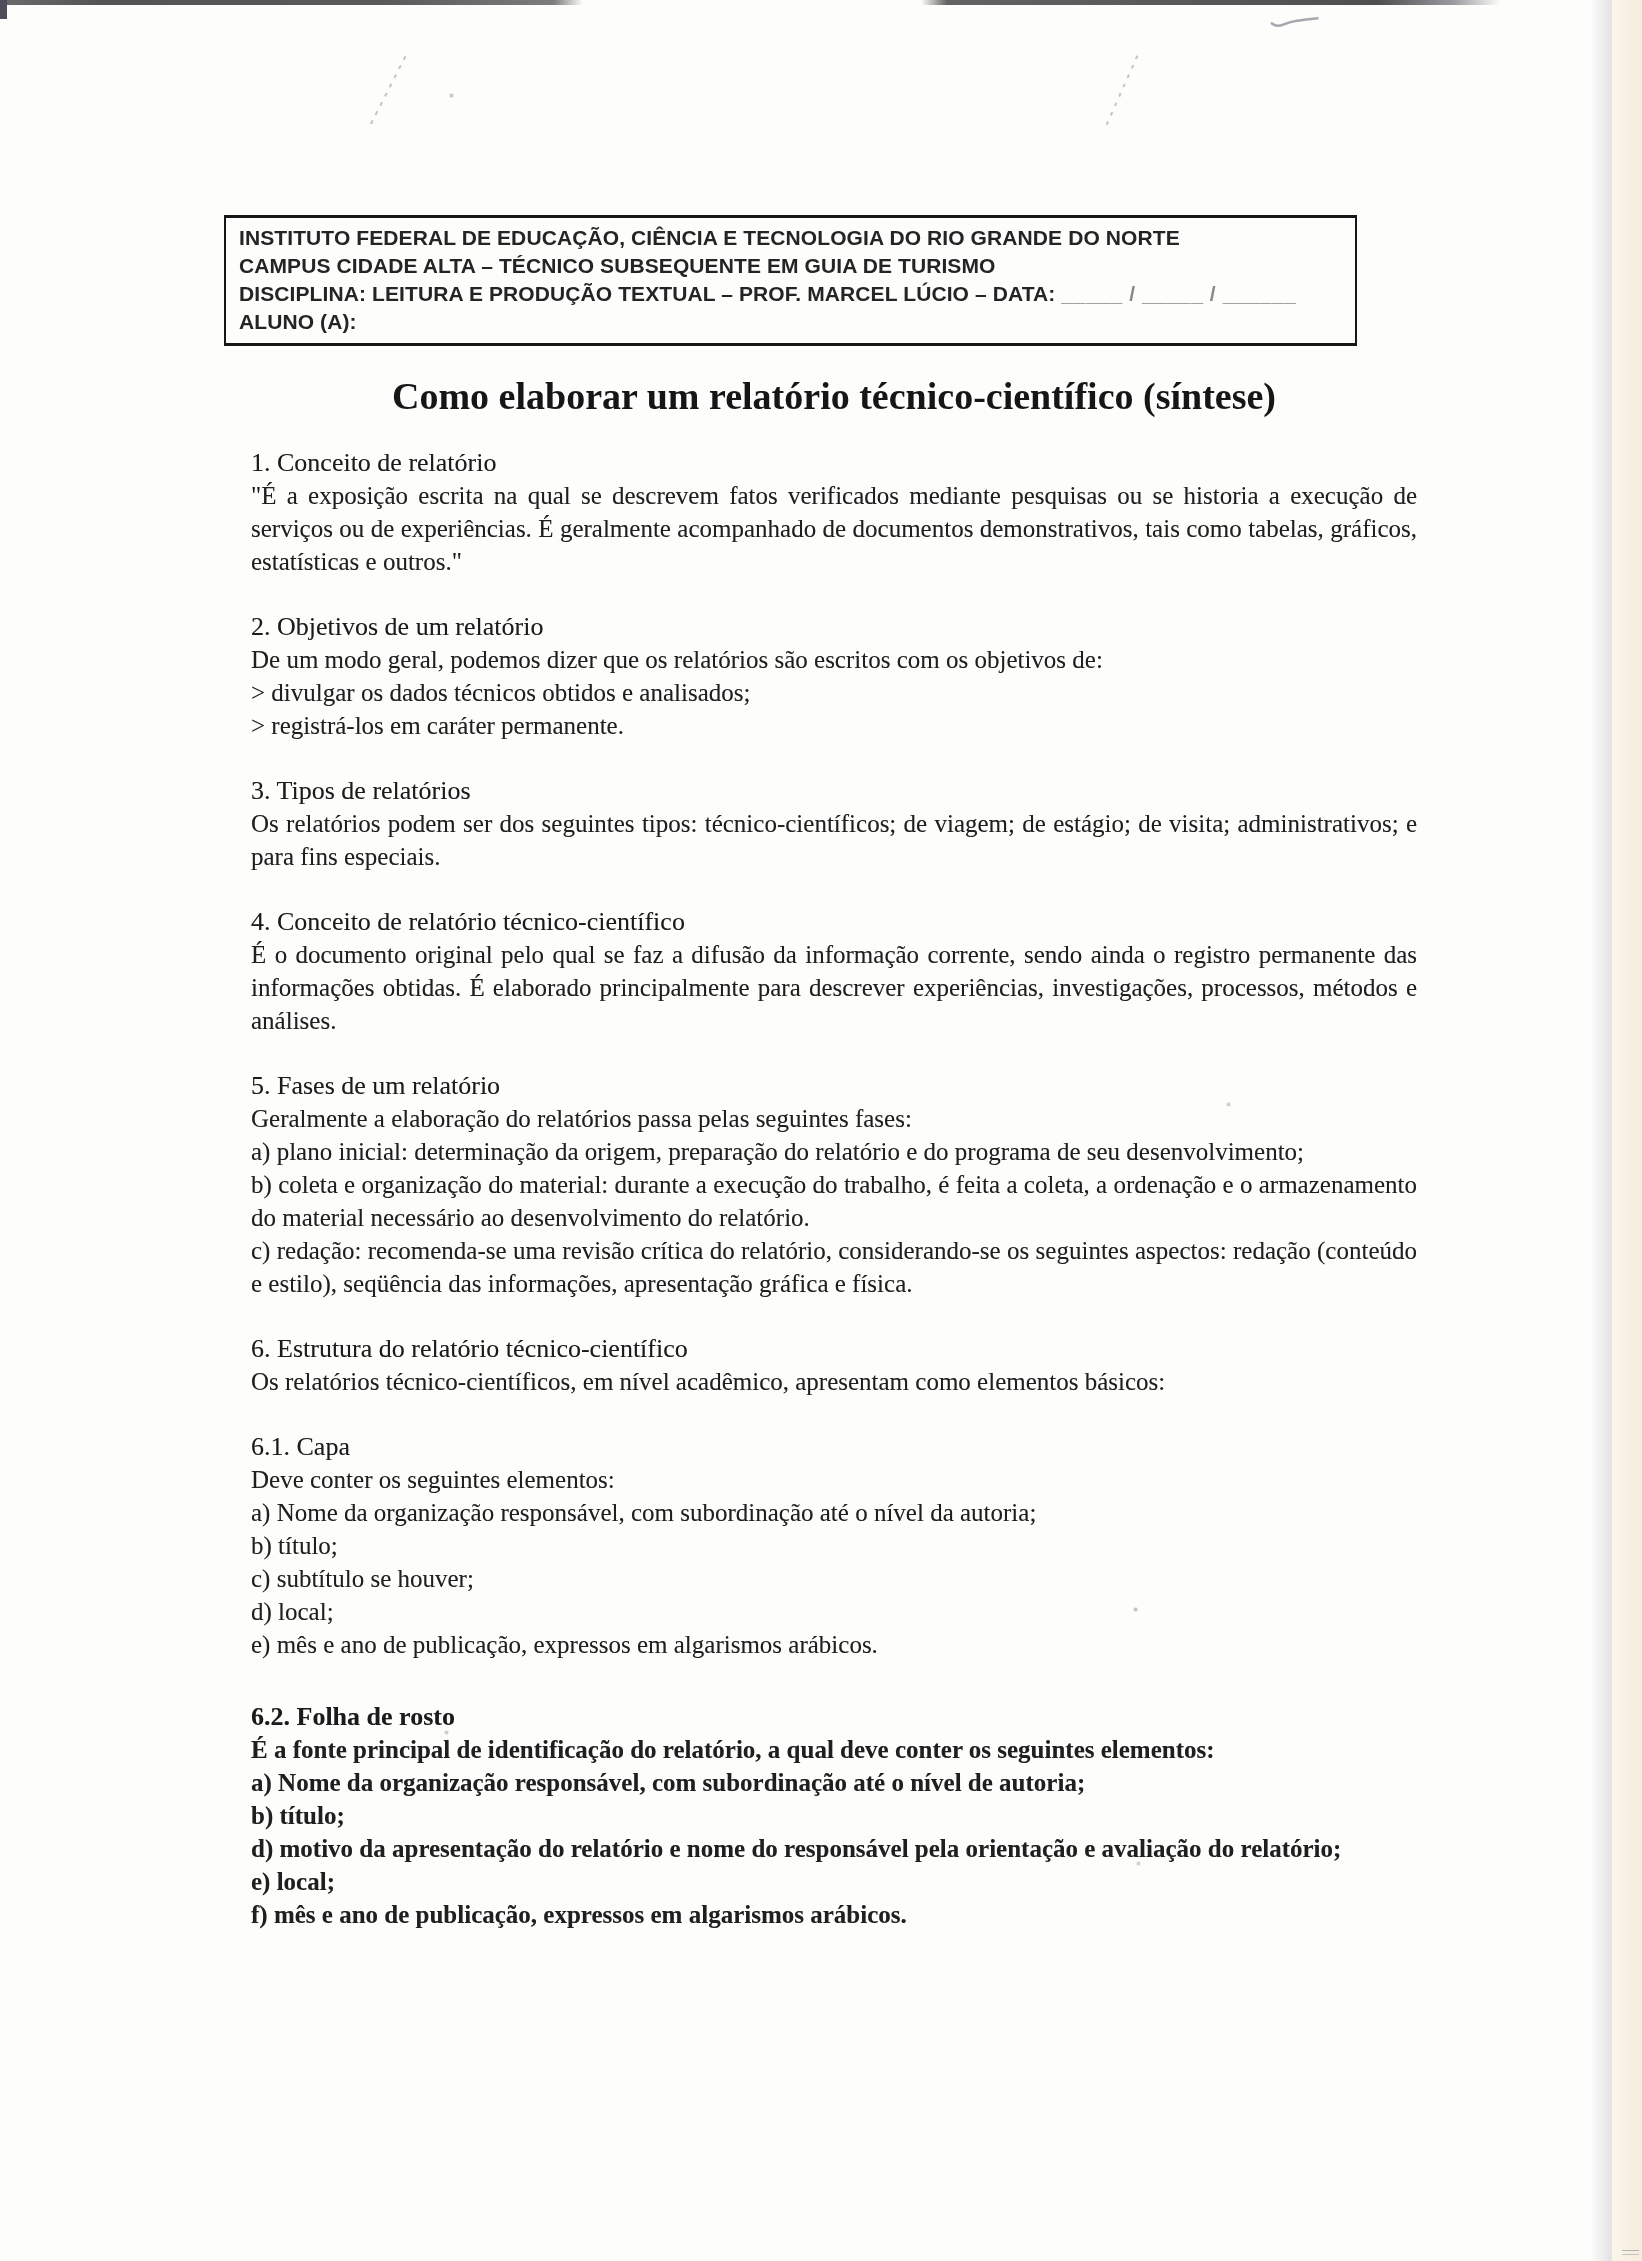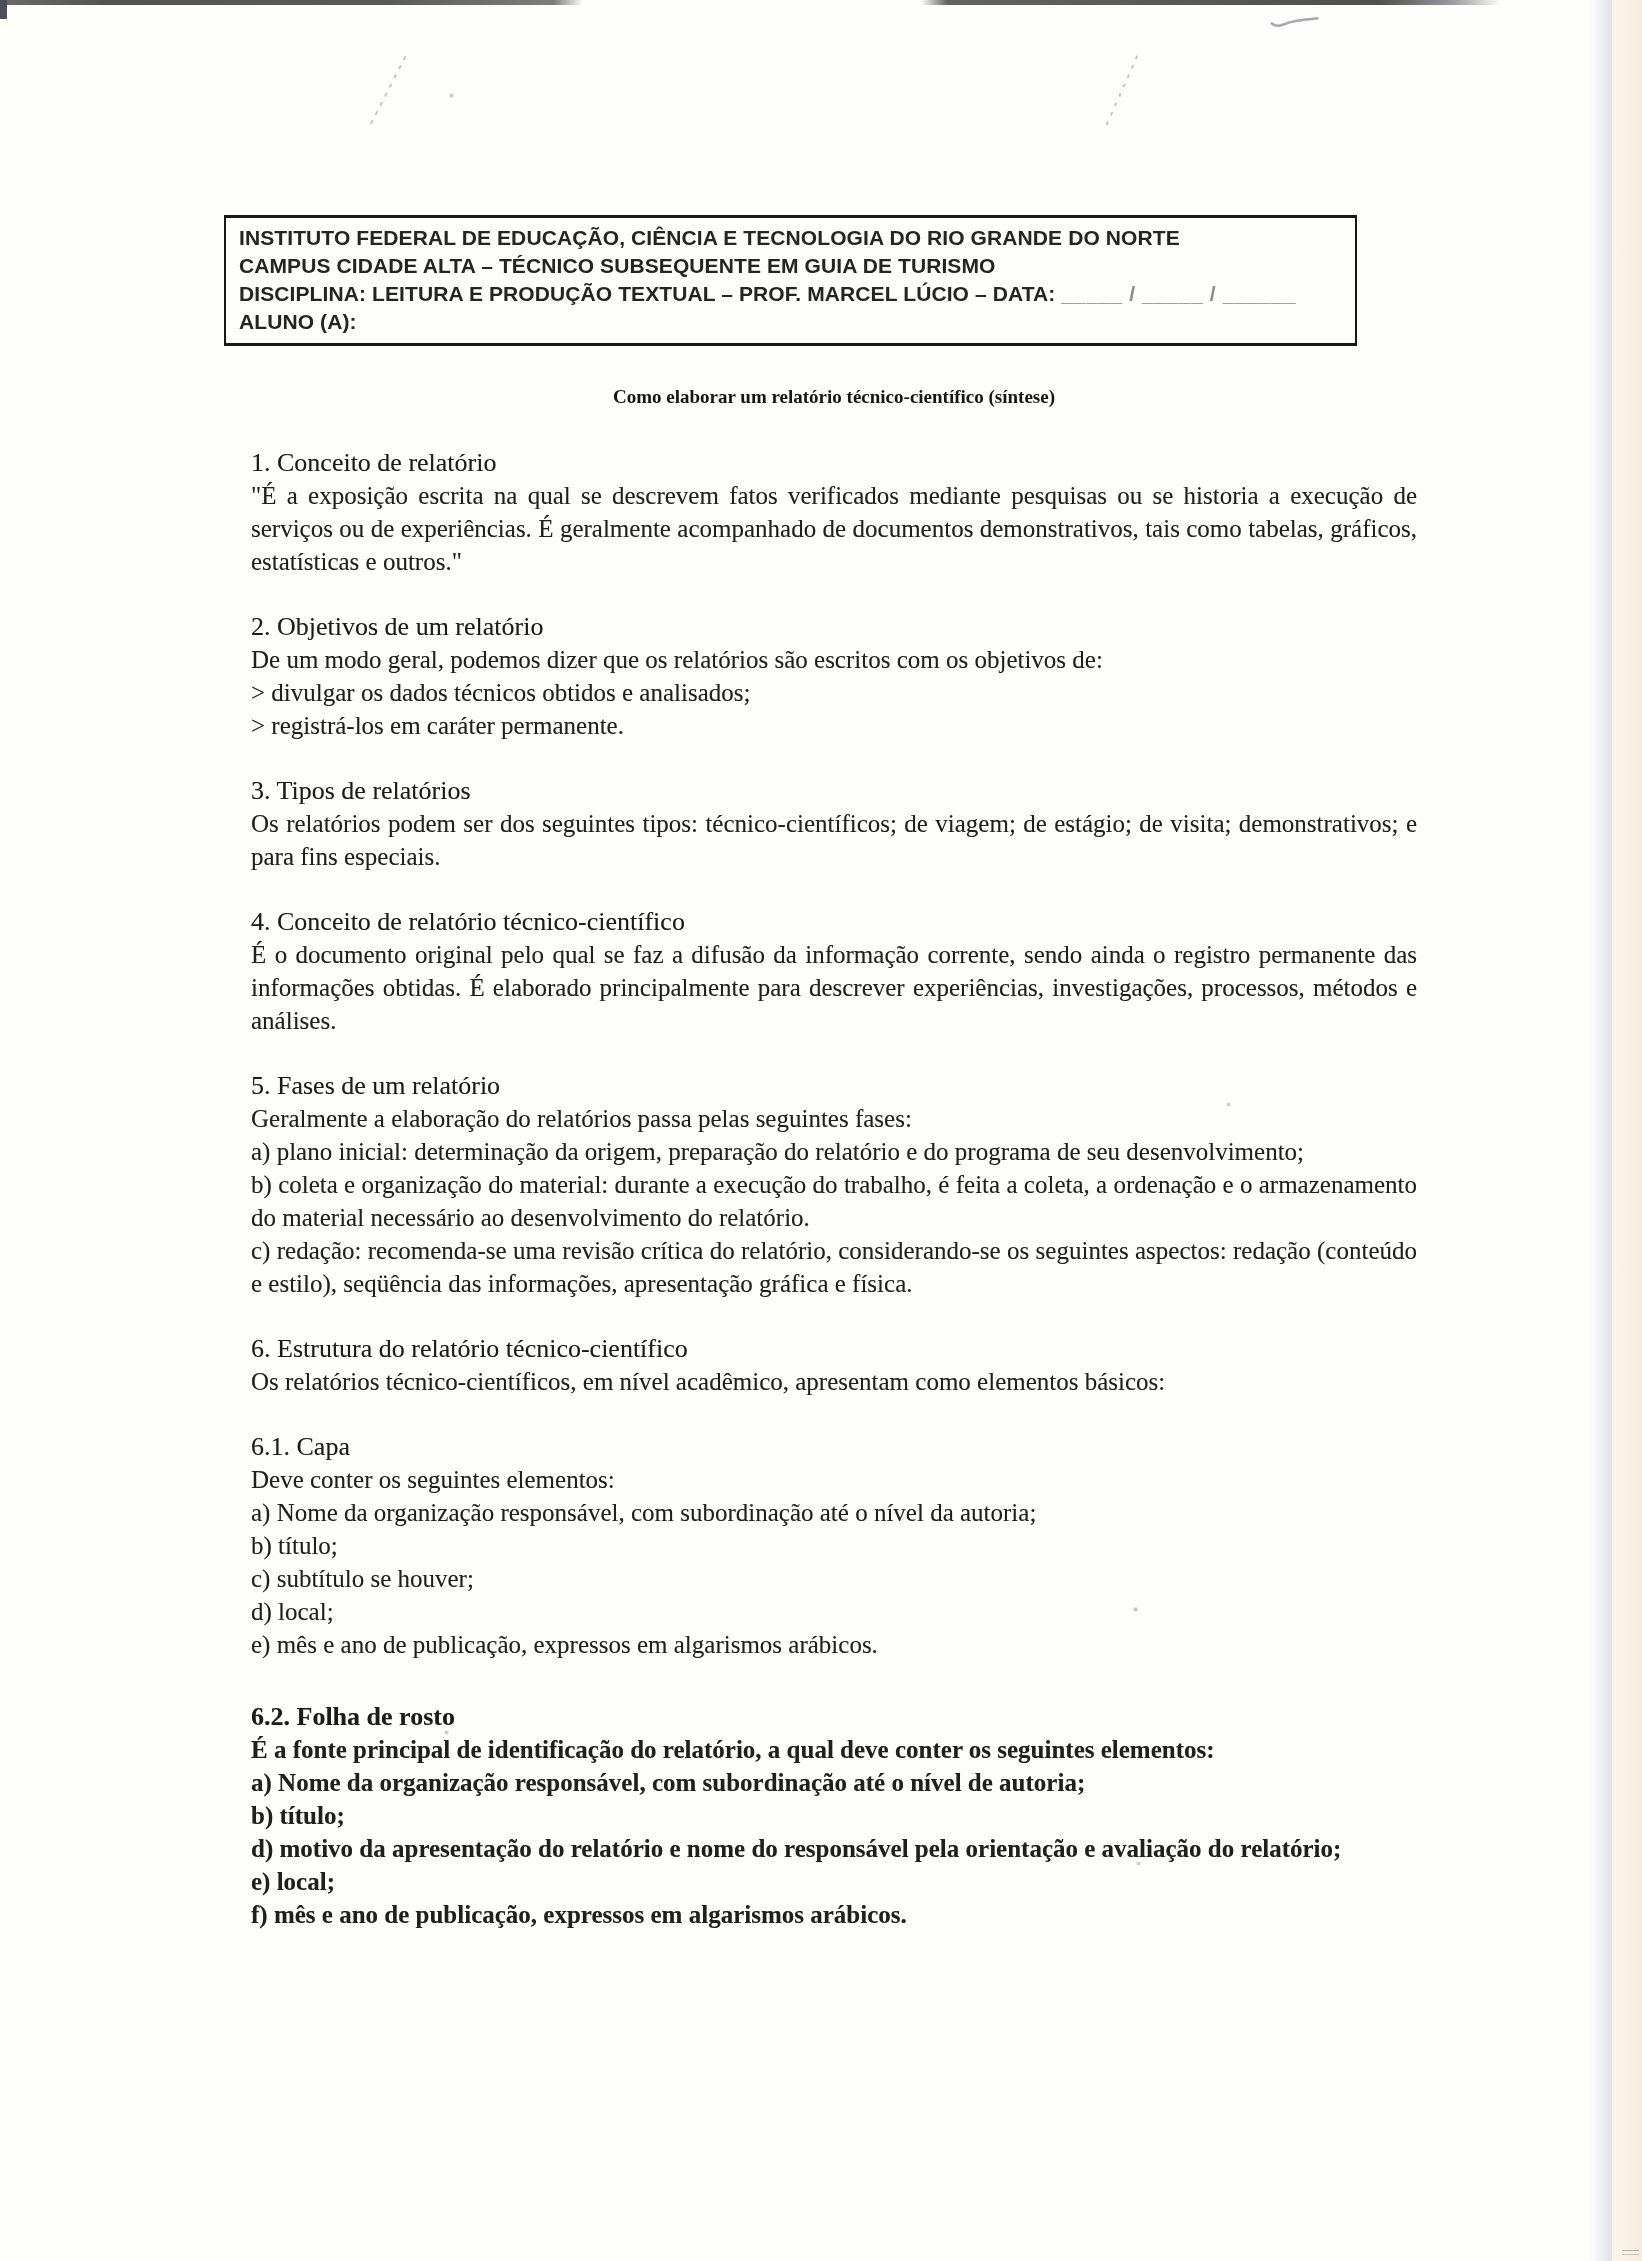"Como elaborar um relatório" .title { font-size: 19px -> 38px }
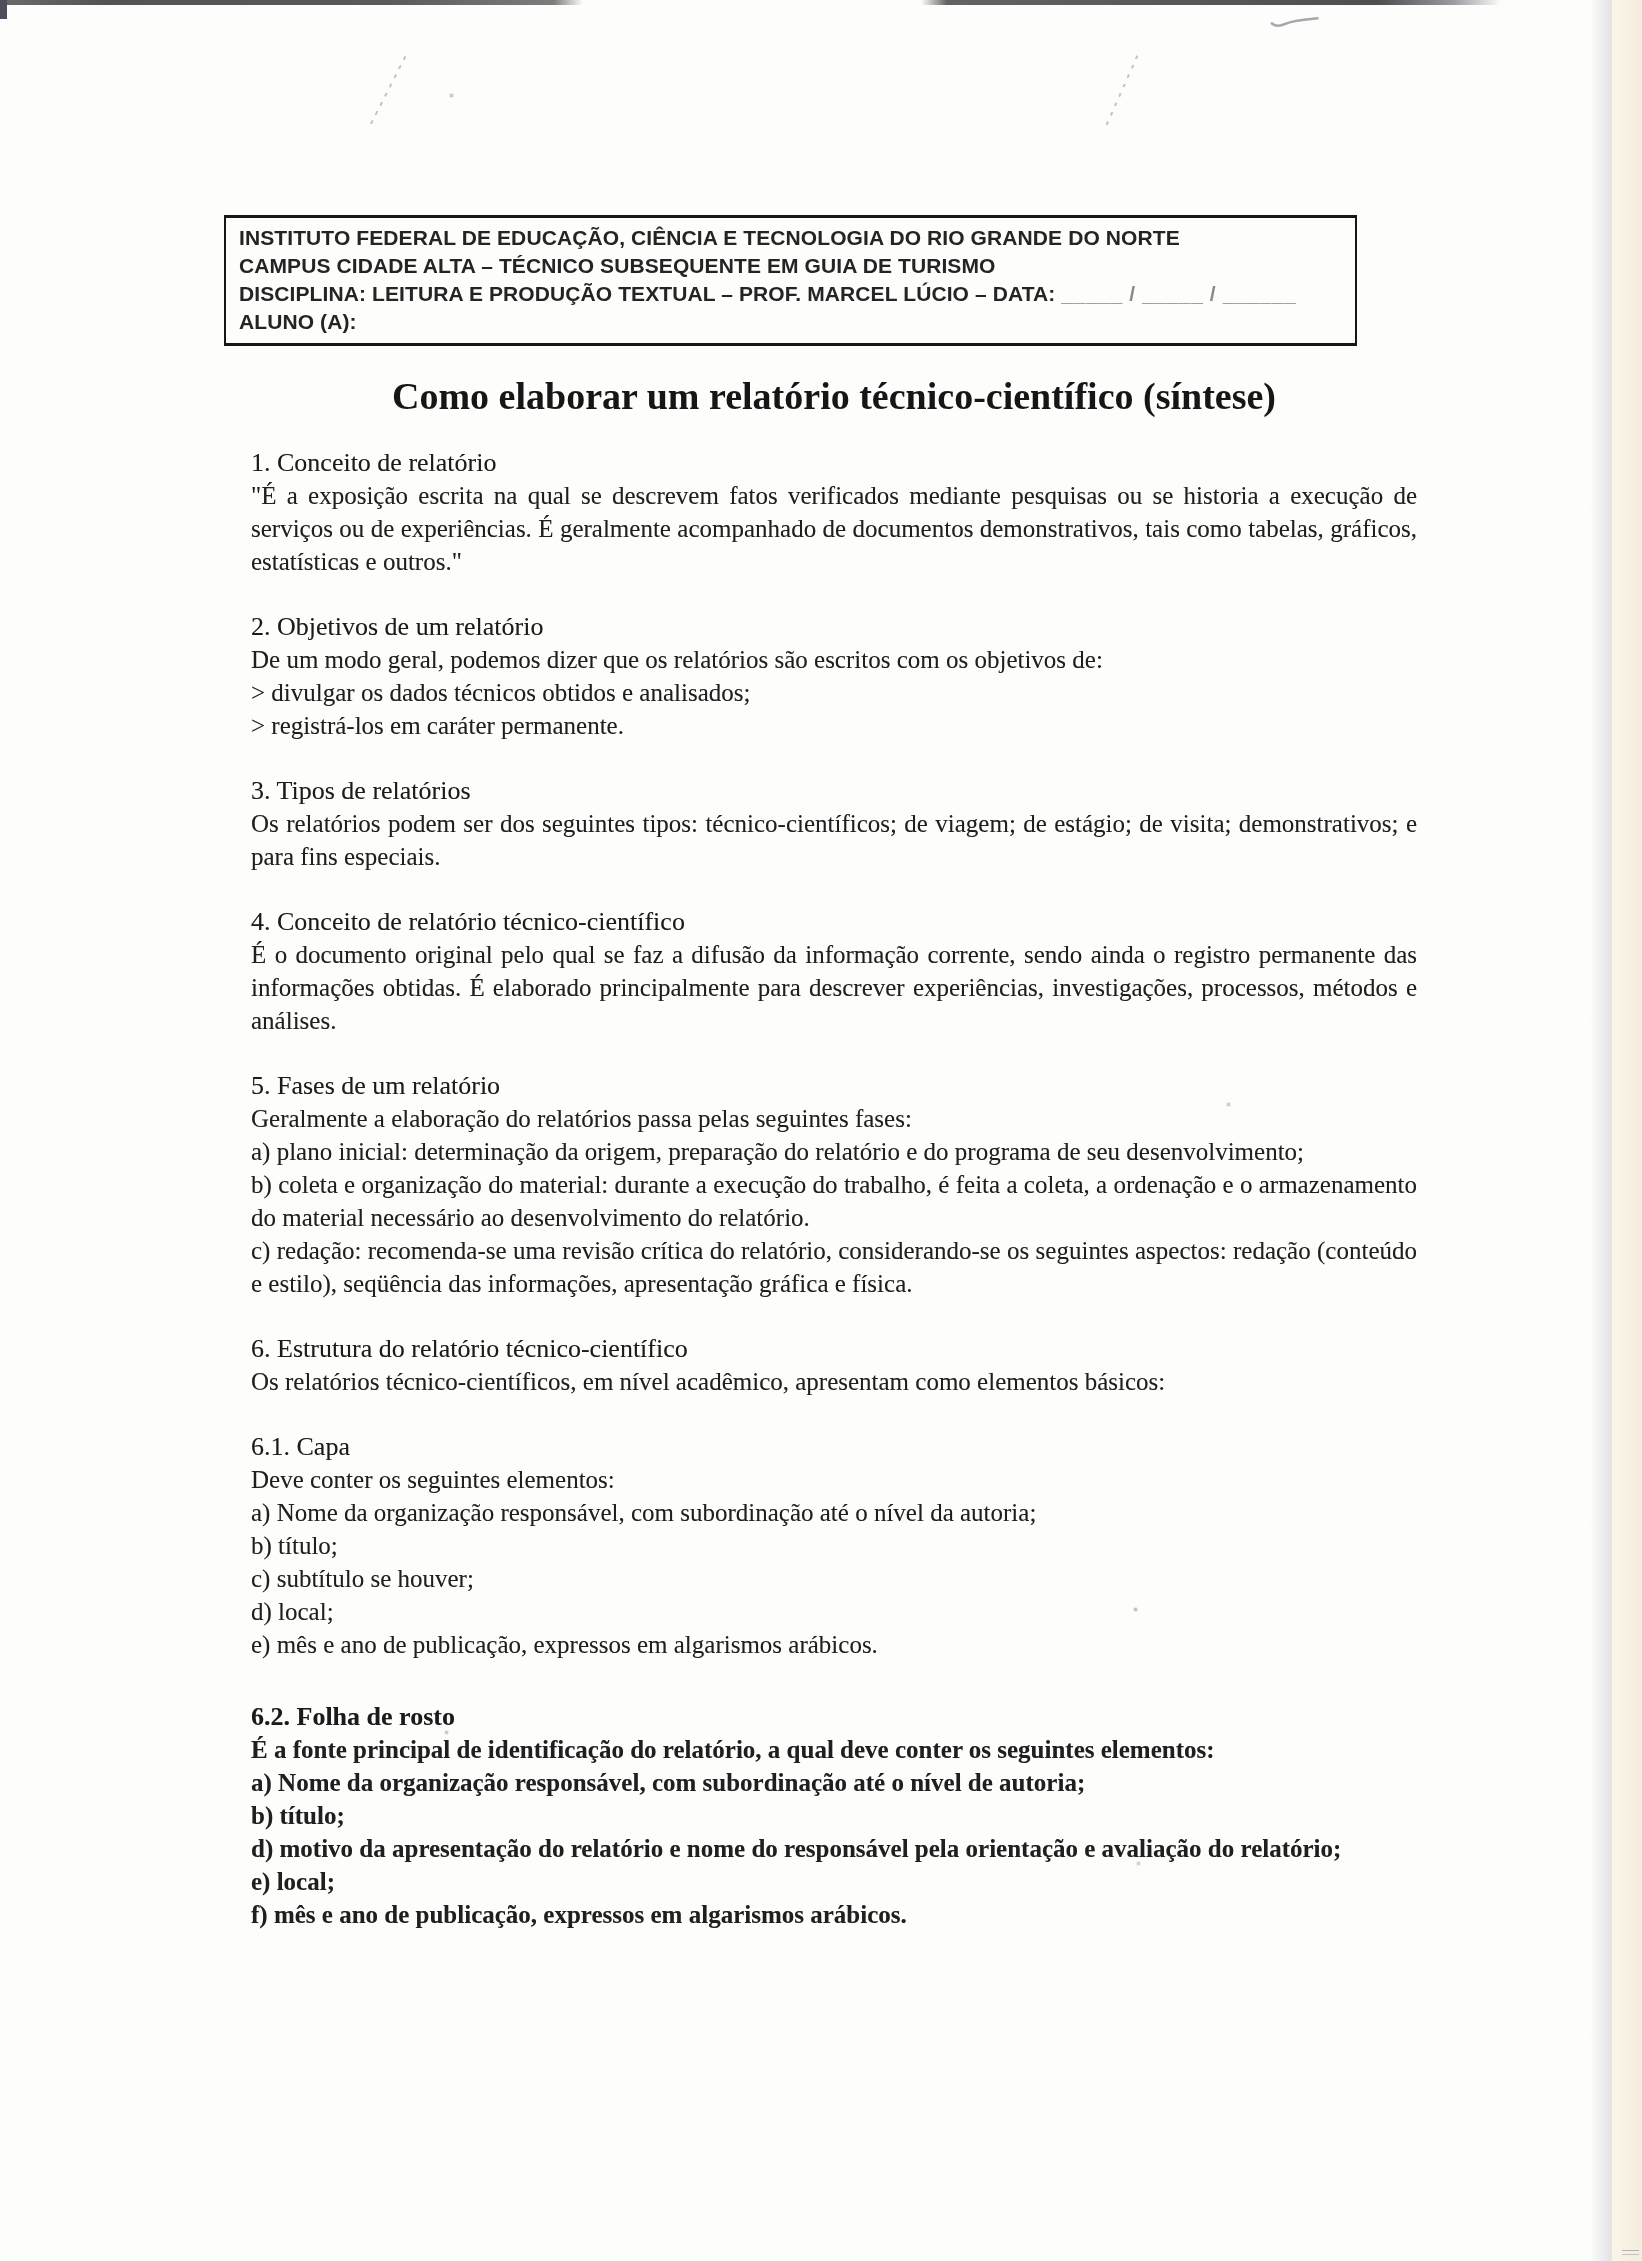"Os relatórios podem ser dos" p { text: demonstrativos -> administrativos }
